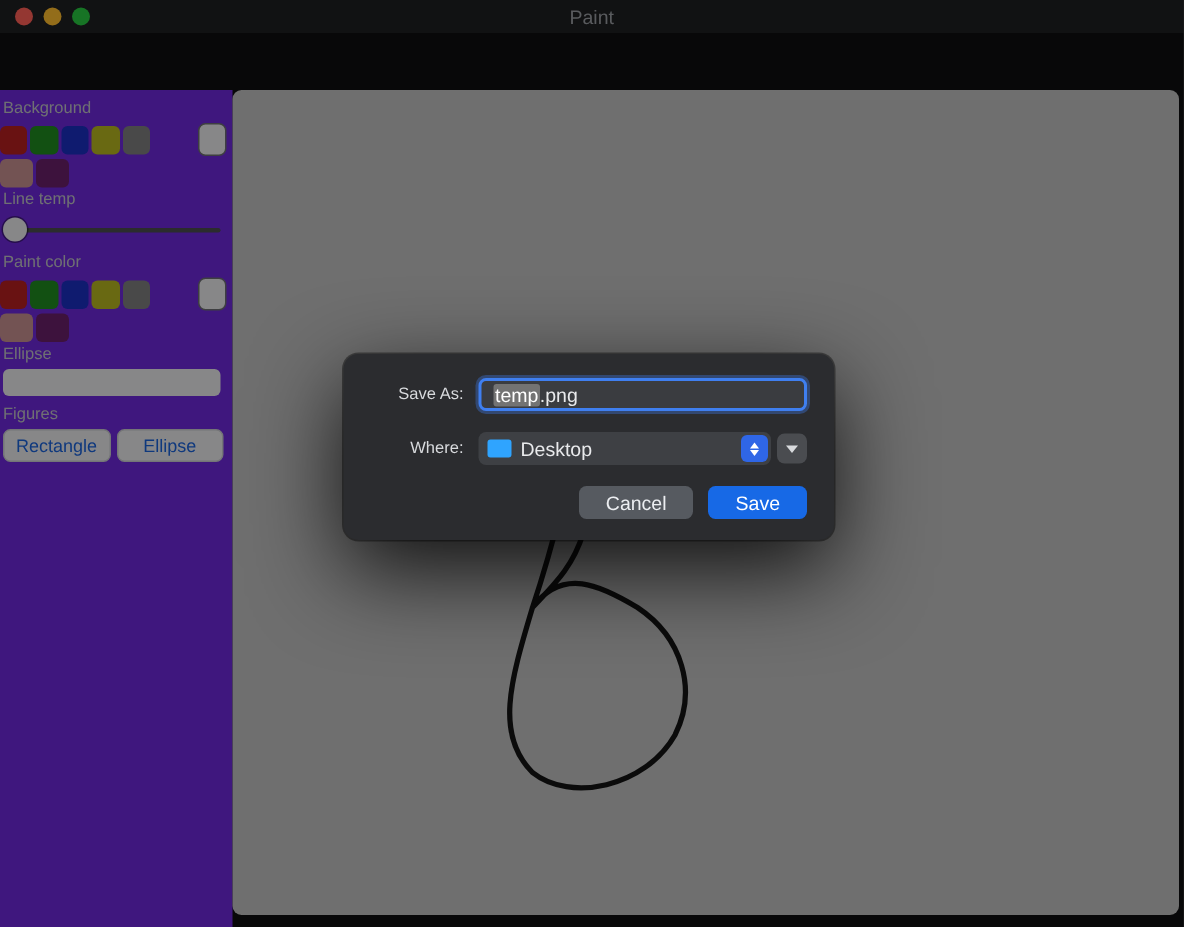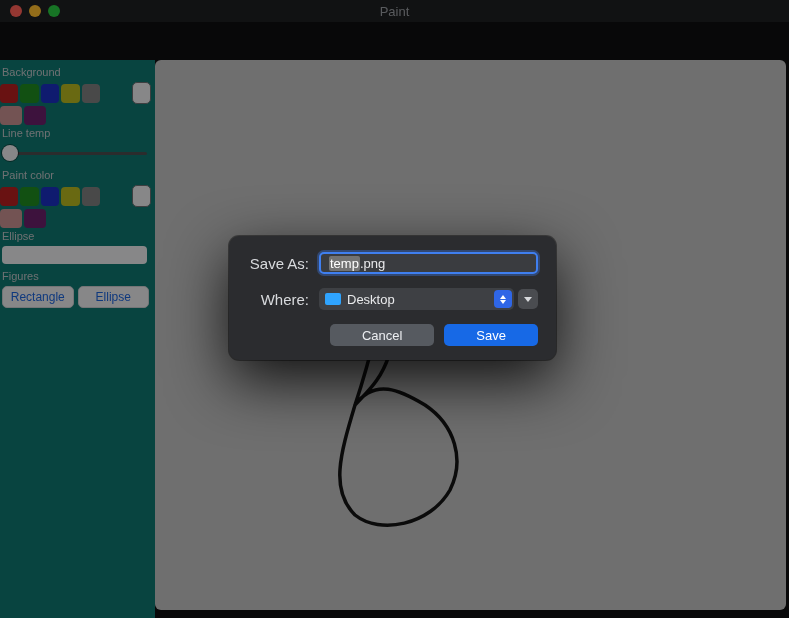"Background" .sidebar { background: #0f766e -> #6d28d9 }
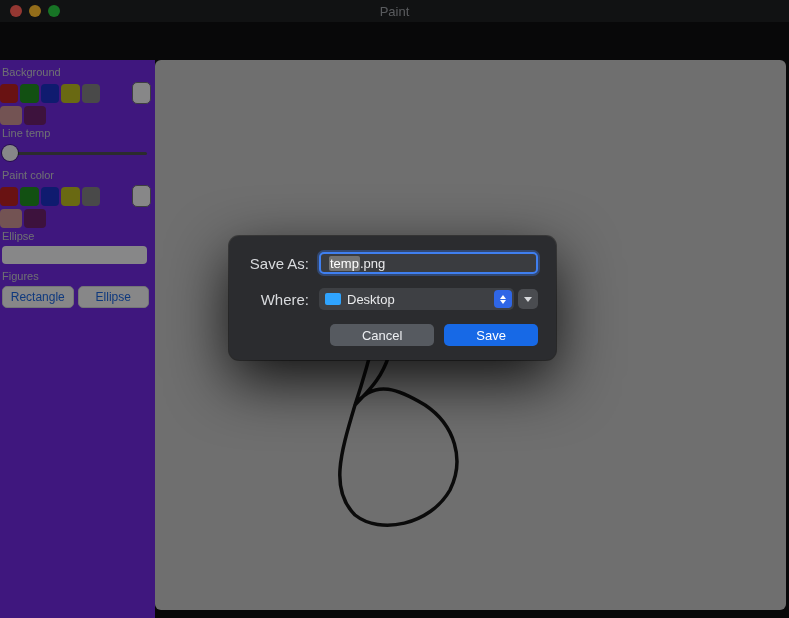"Save As:" .dlg-label { font-size: 15px -> 11px }
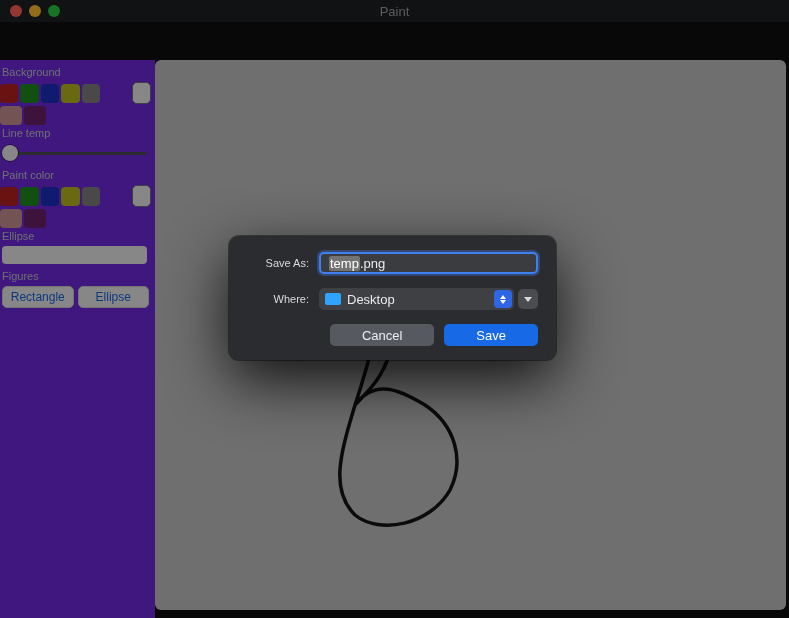"Cancel" .btn { padding: 0 32px -> 0 18px }
